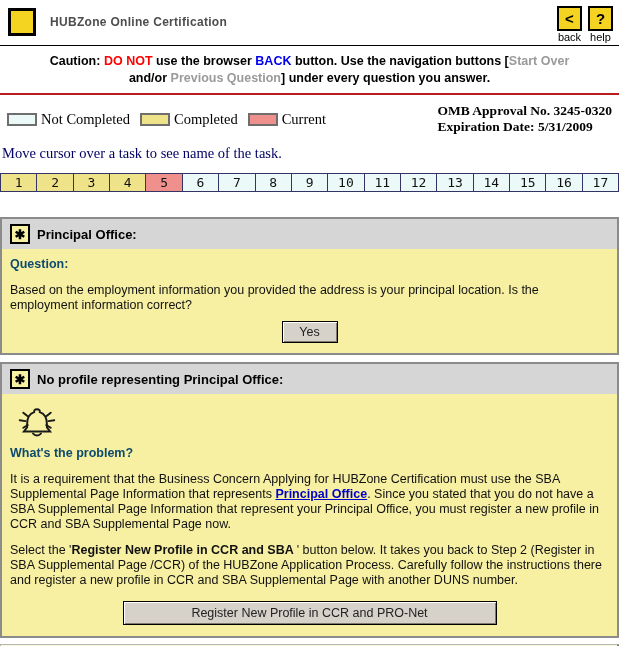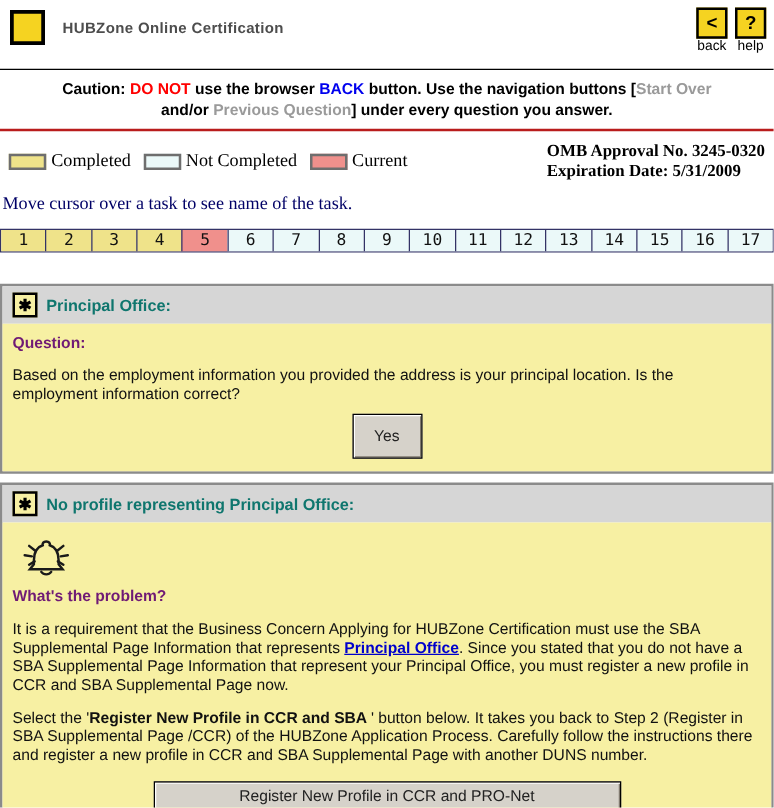"HUBZone Online Certification" .top-header { height: 56px -> 46px }
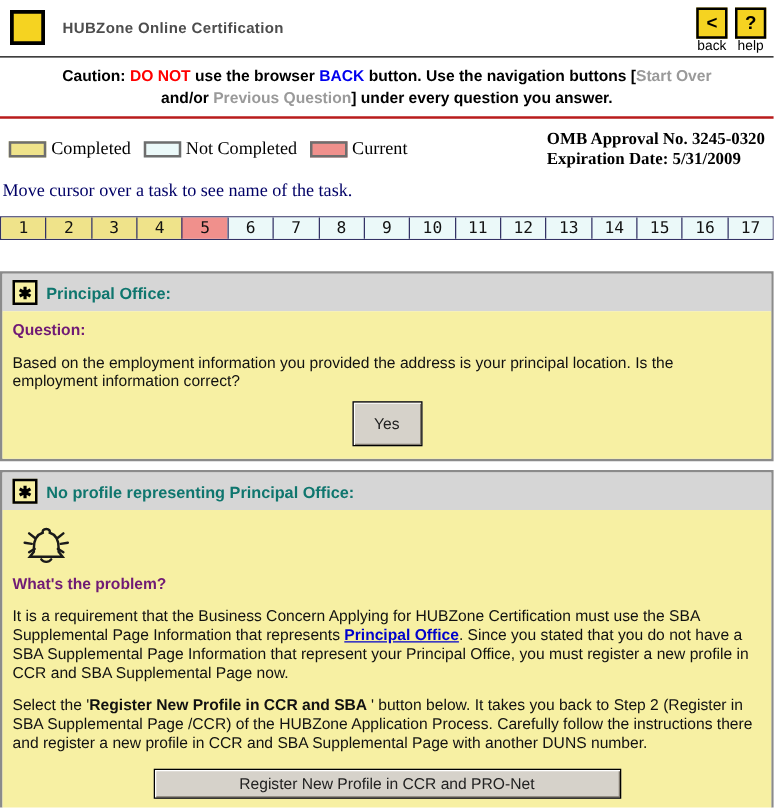"Completed" div.legend-item { order: before "Not Completed" -> after "Not Completed" }
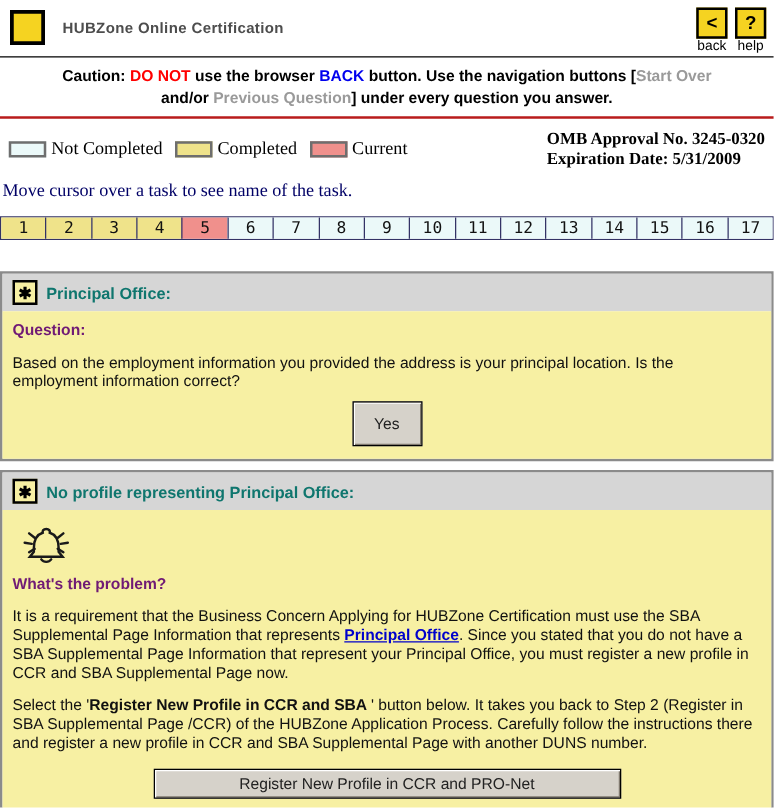"Principal Office:" .sec-title { color: #0f766e -> #000000 }
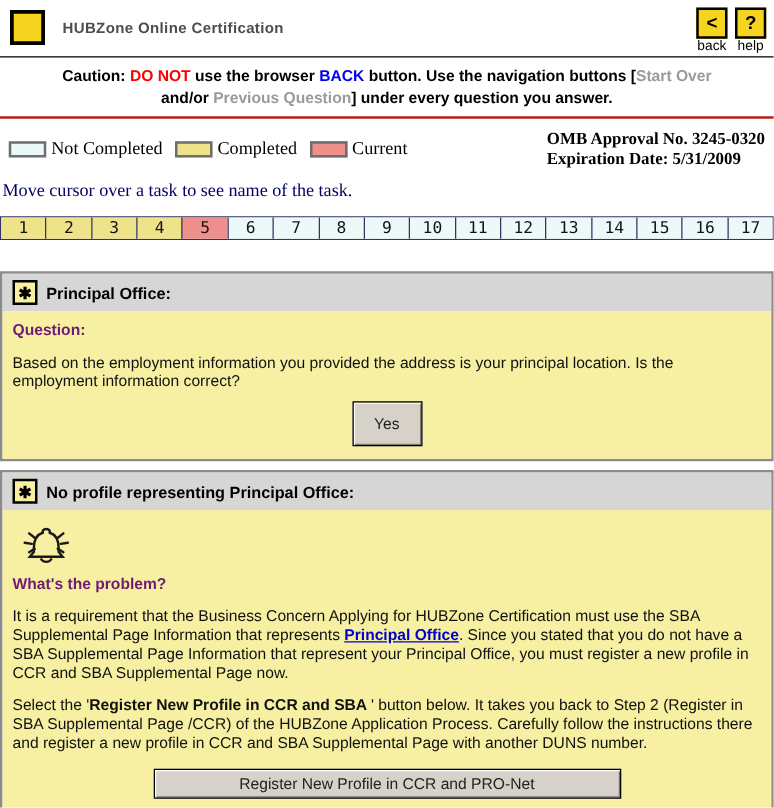"Question:" .para-label { color: #701a75 -> #0c4a6e }
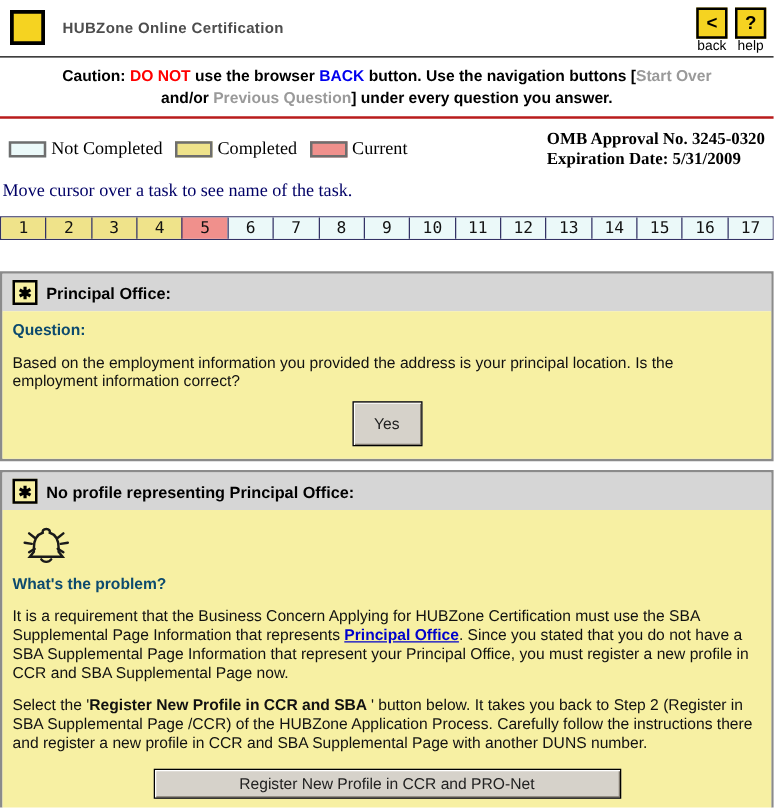"Yes" .yes-btn { height: 36px -> 22px }
